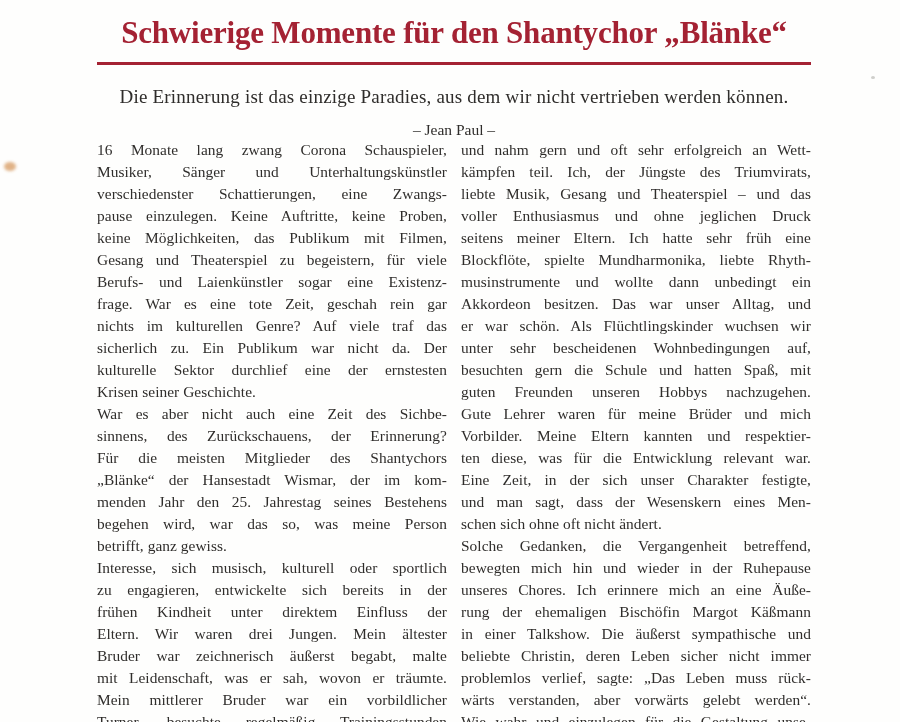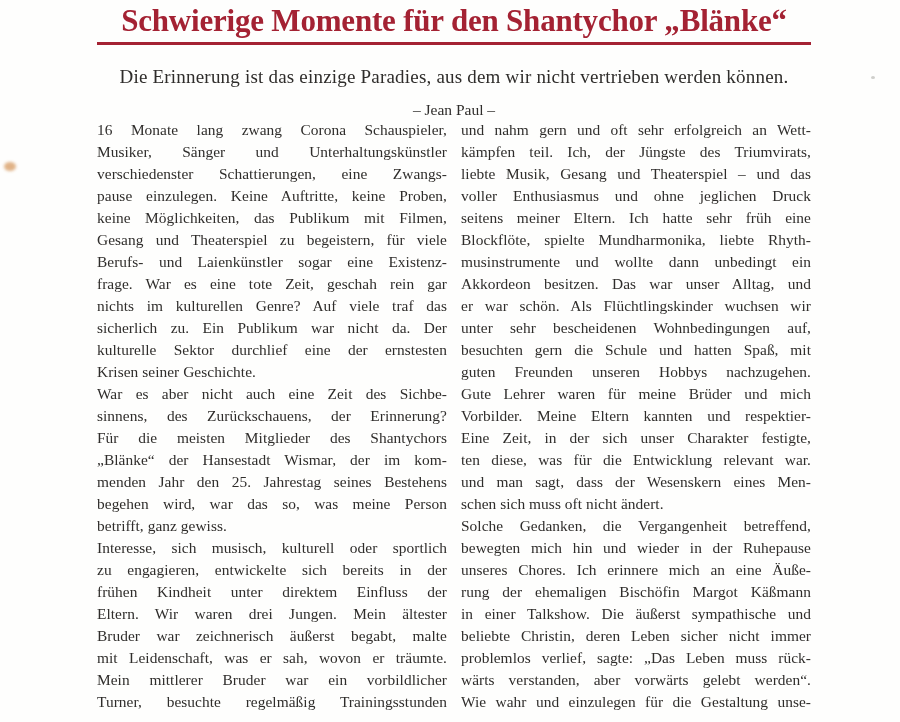"Schwierige Momente für den Shantychor" .title { margin: 0 -> 12px }
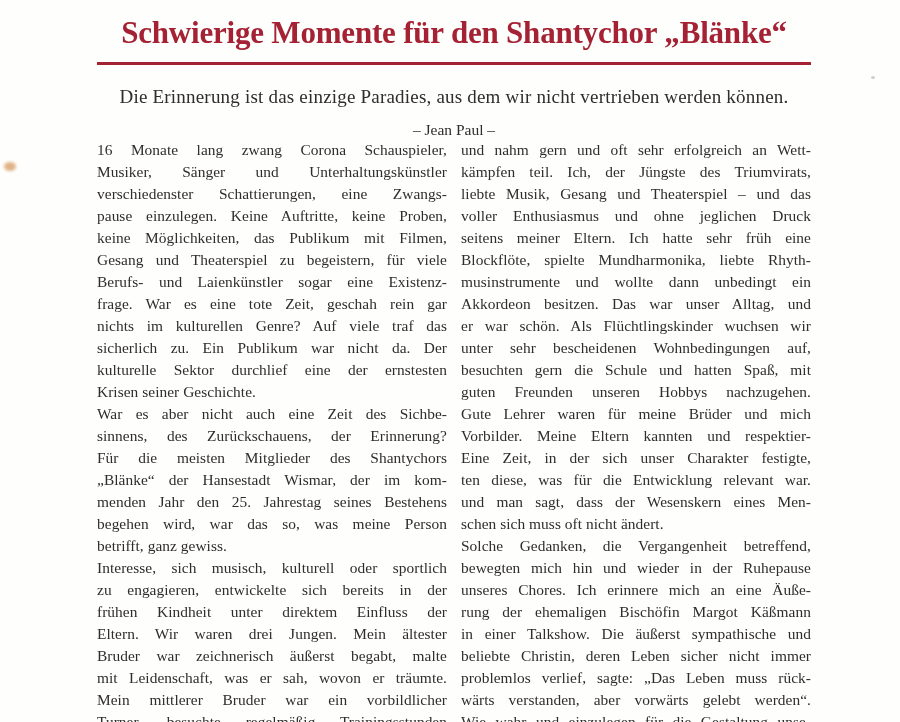"Eine Zeit, in der sich" div.line { order: before "ten diese, was für die" -> after "ten diese, was für die" }
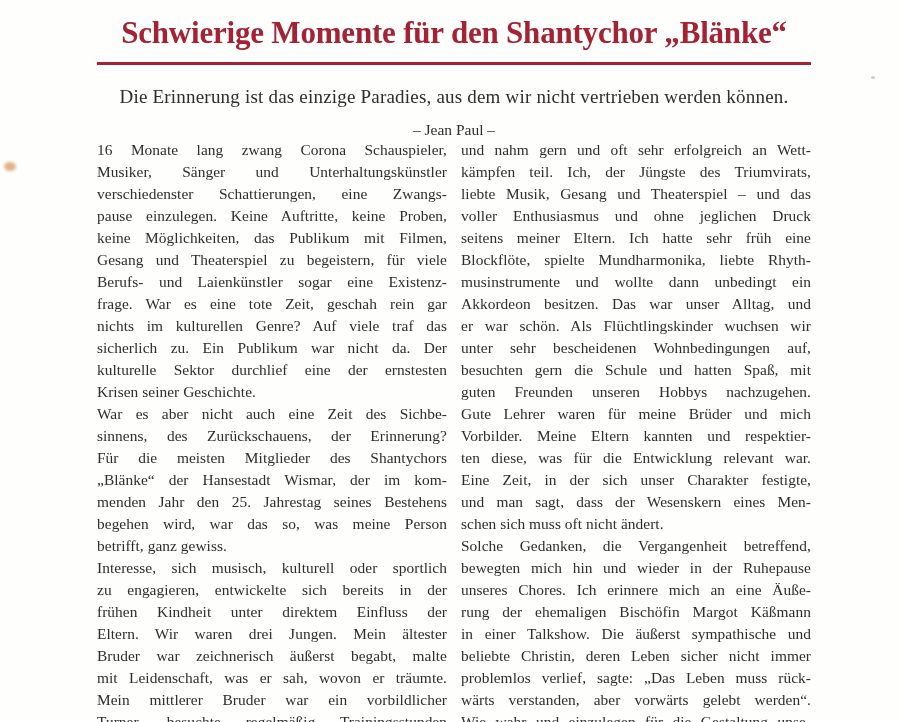"schen sich muss oft nicht" div.line { text: muss -> ohne }
